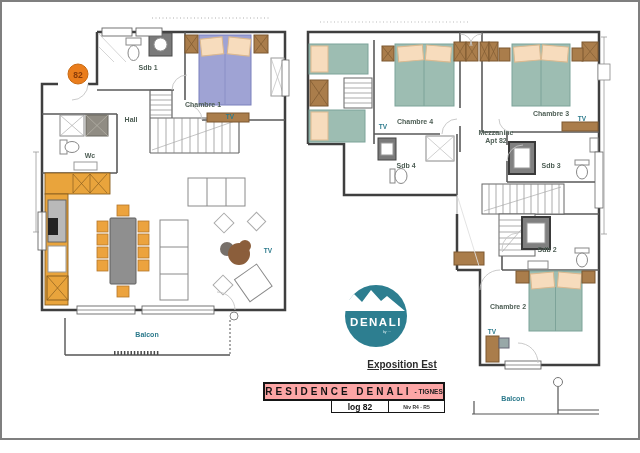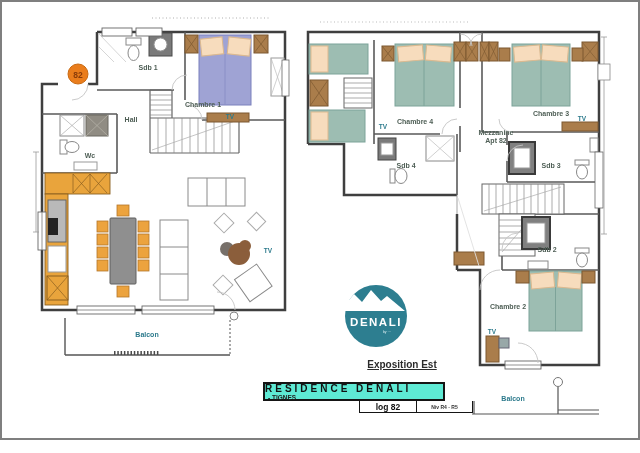"RESIDENCE DENALI" .trow1 { align-items: flex-start -> center; background: #5eead4 -> #fca5a5; flex-direction: column -> none }
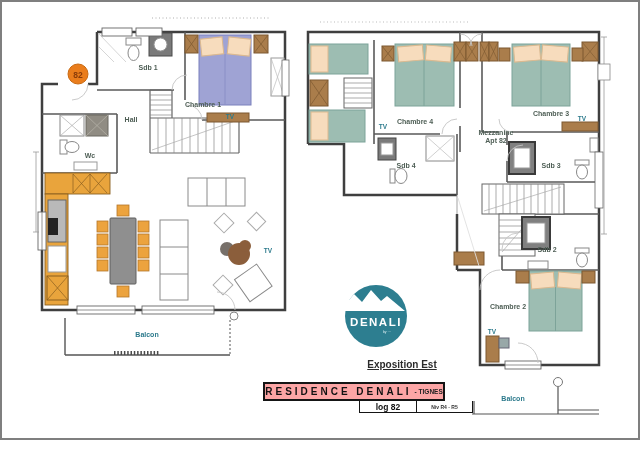"log 82" .trow2 { margin-left: 96px -> 68px }
